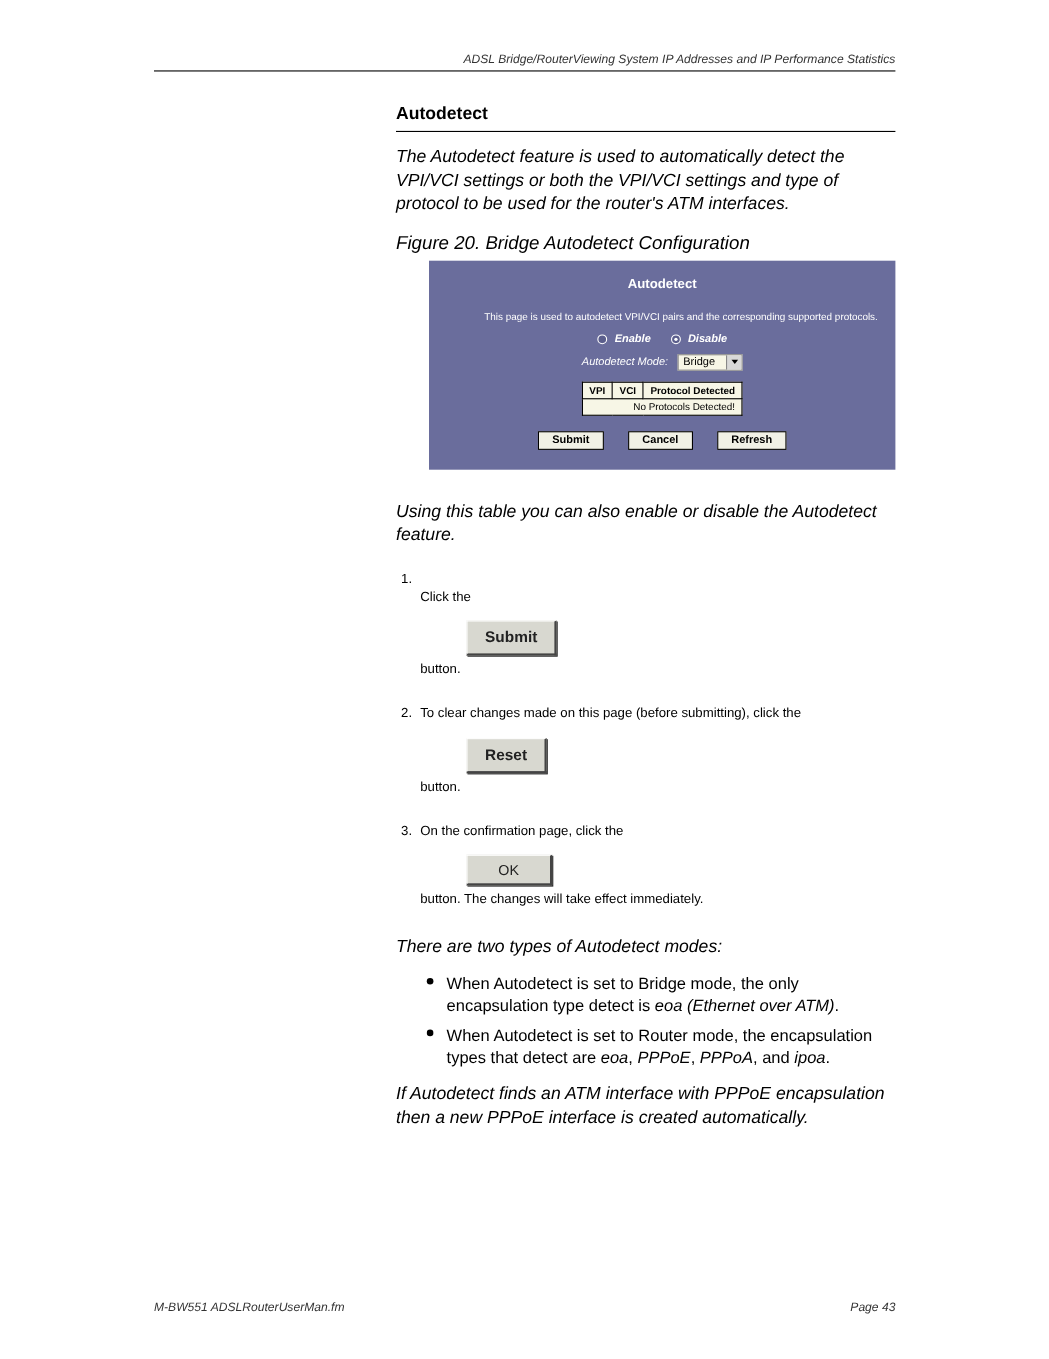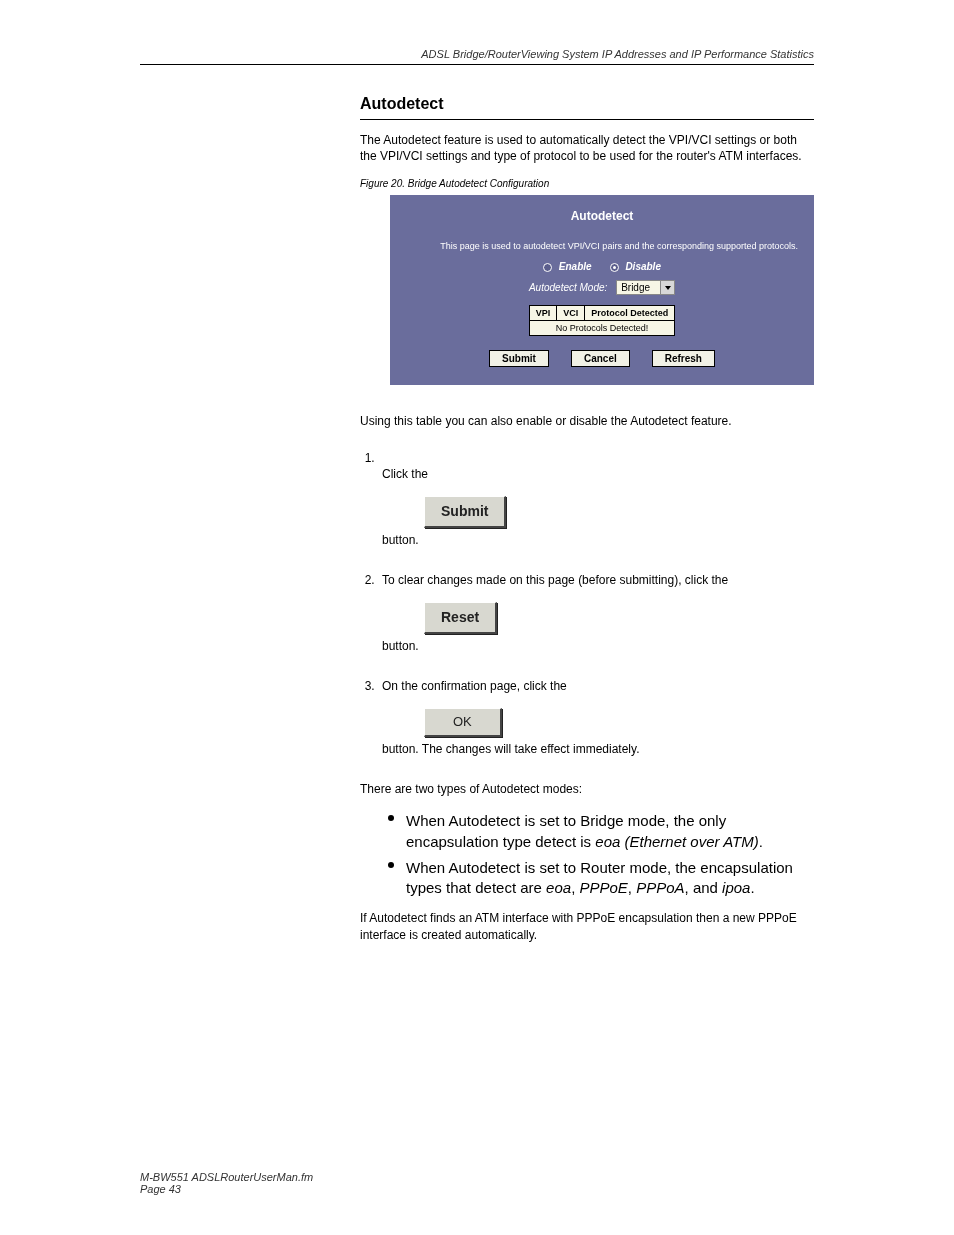"The Autodetect feature is used" .para { font-size: 12px -> 16px; font-style: none -> italic }
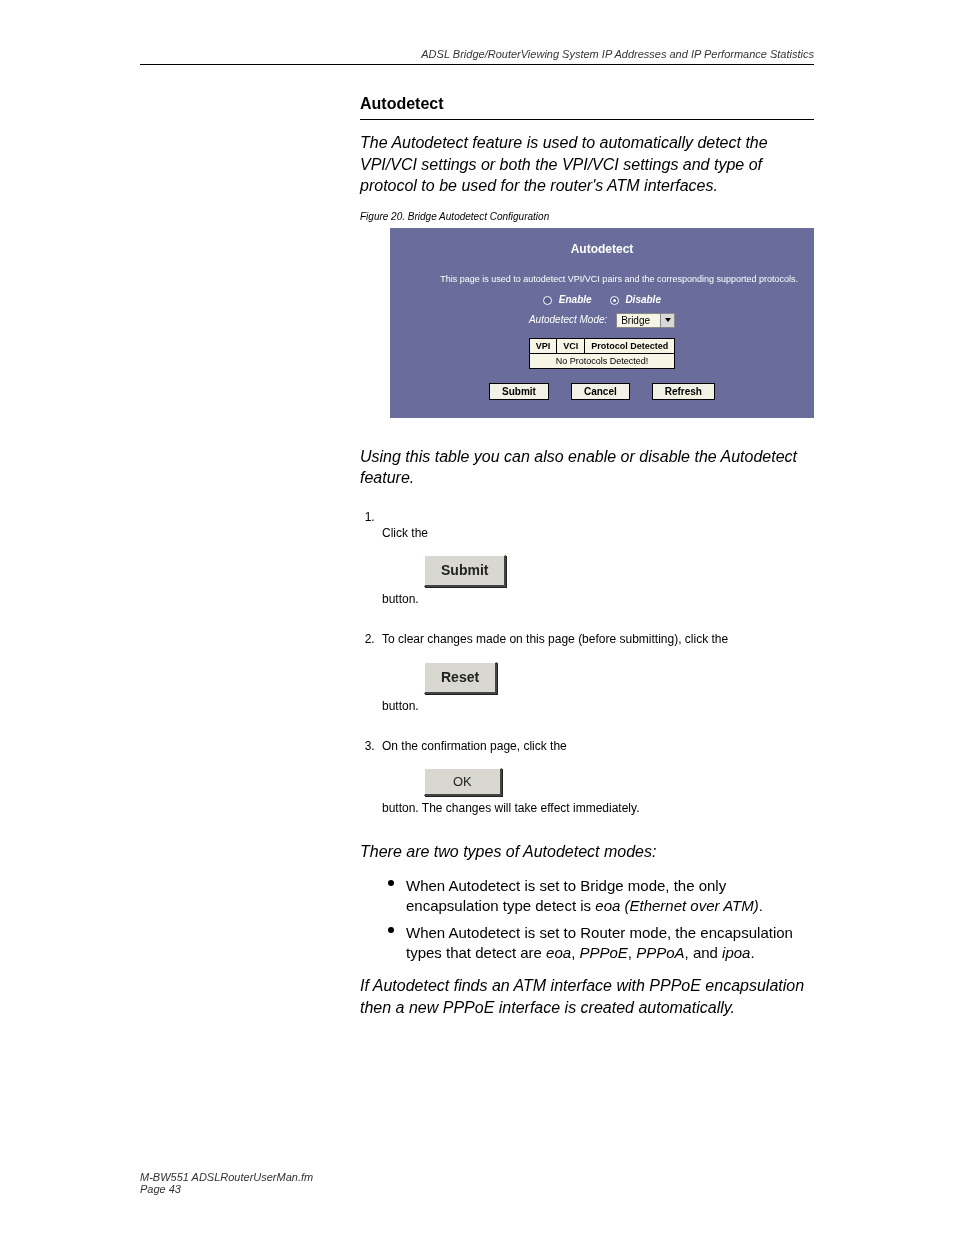"Figure 20. Bridge Autodetect" .figcap { font-size: 10px -> 17px }
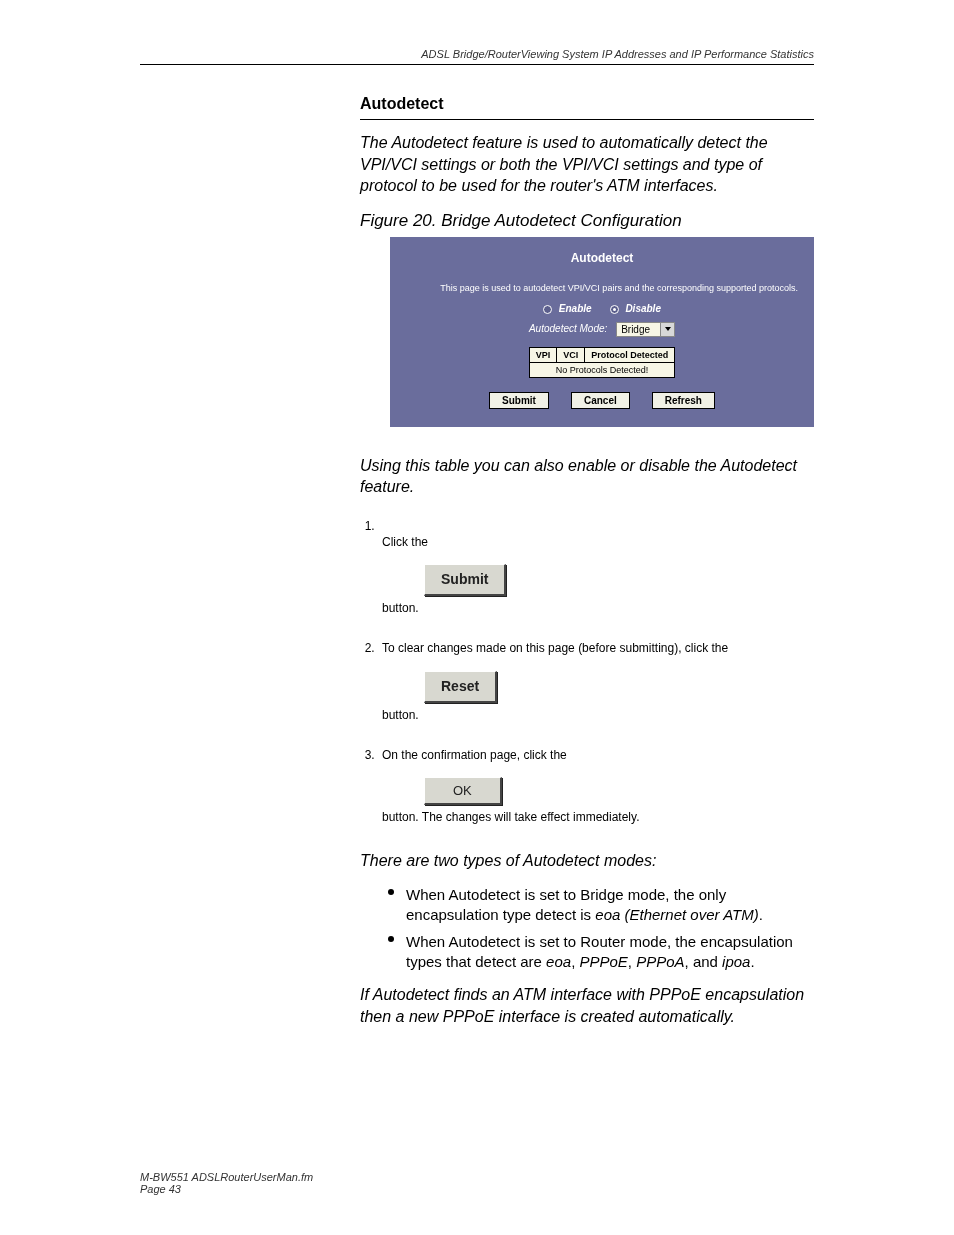"VPI" .ad-table th, .ad-table td { text-align: center -> right }
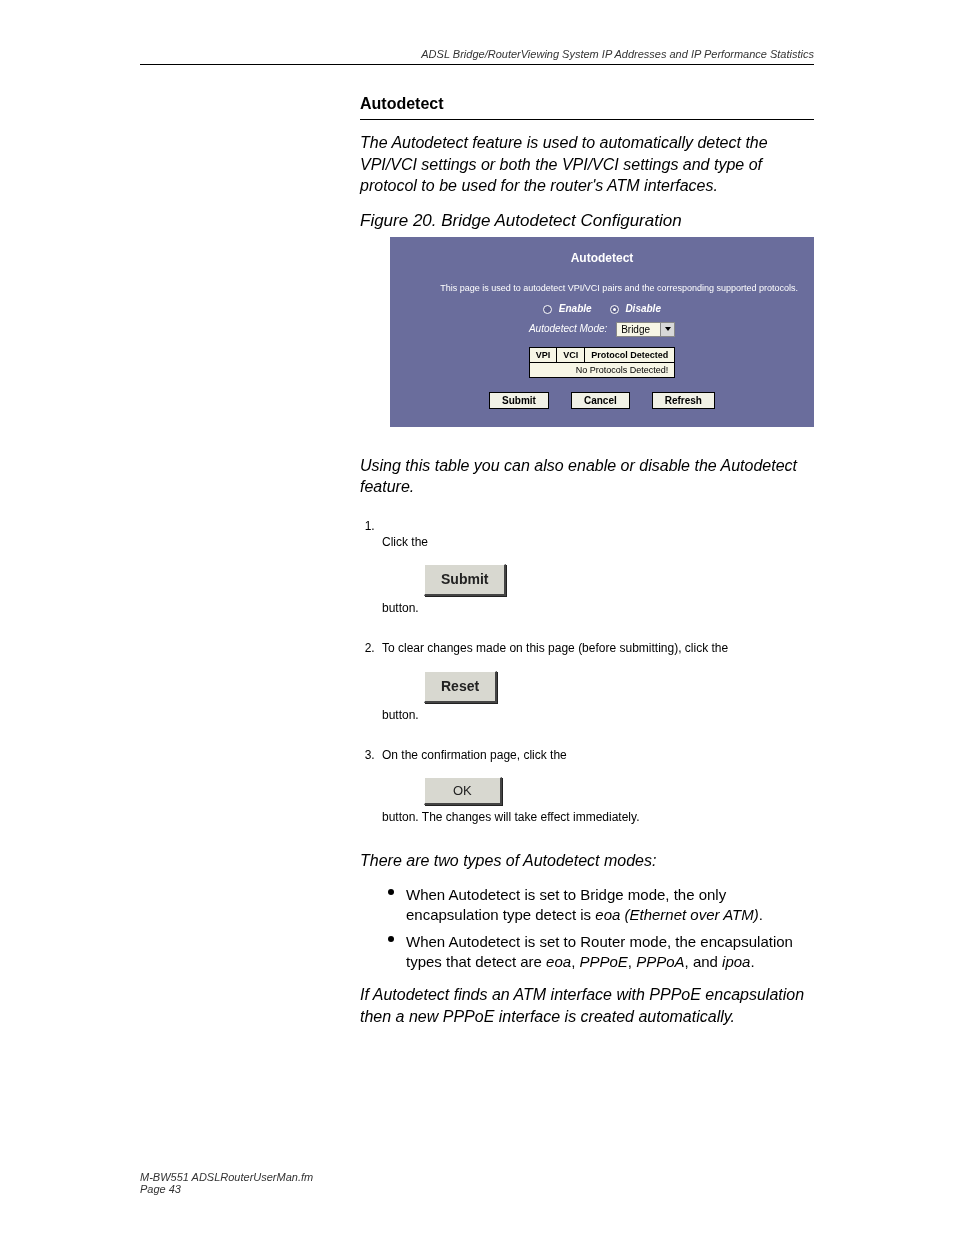"M-BW551 ADSLRouterUserMan.fm" .footer { flex-direction: column -> none }
